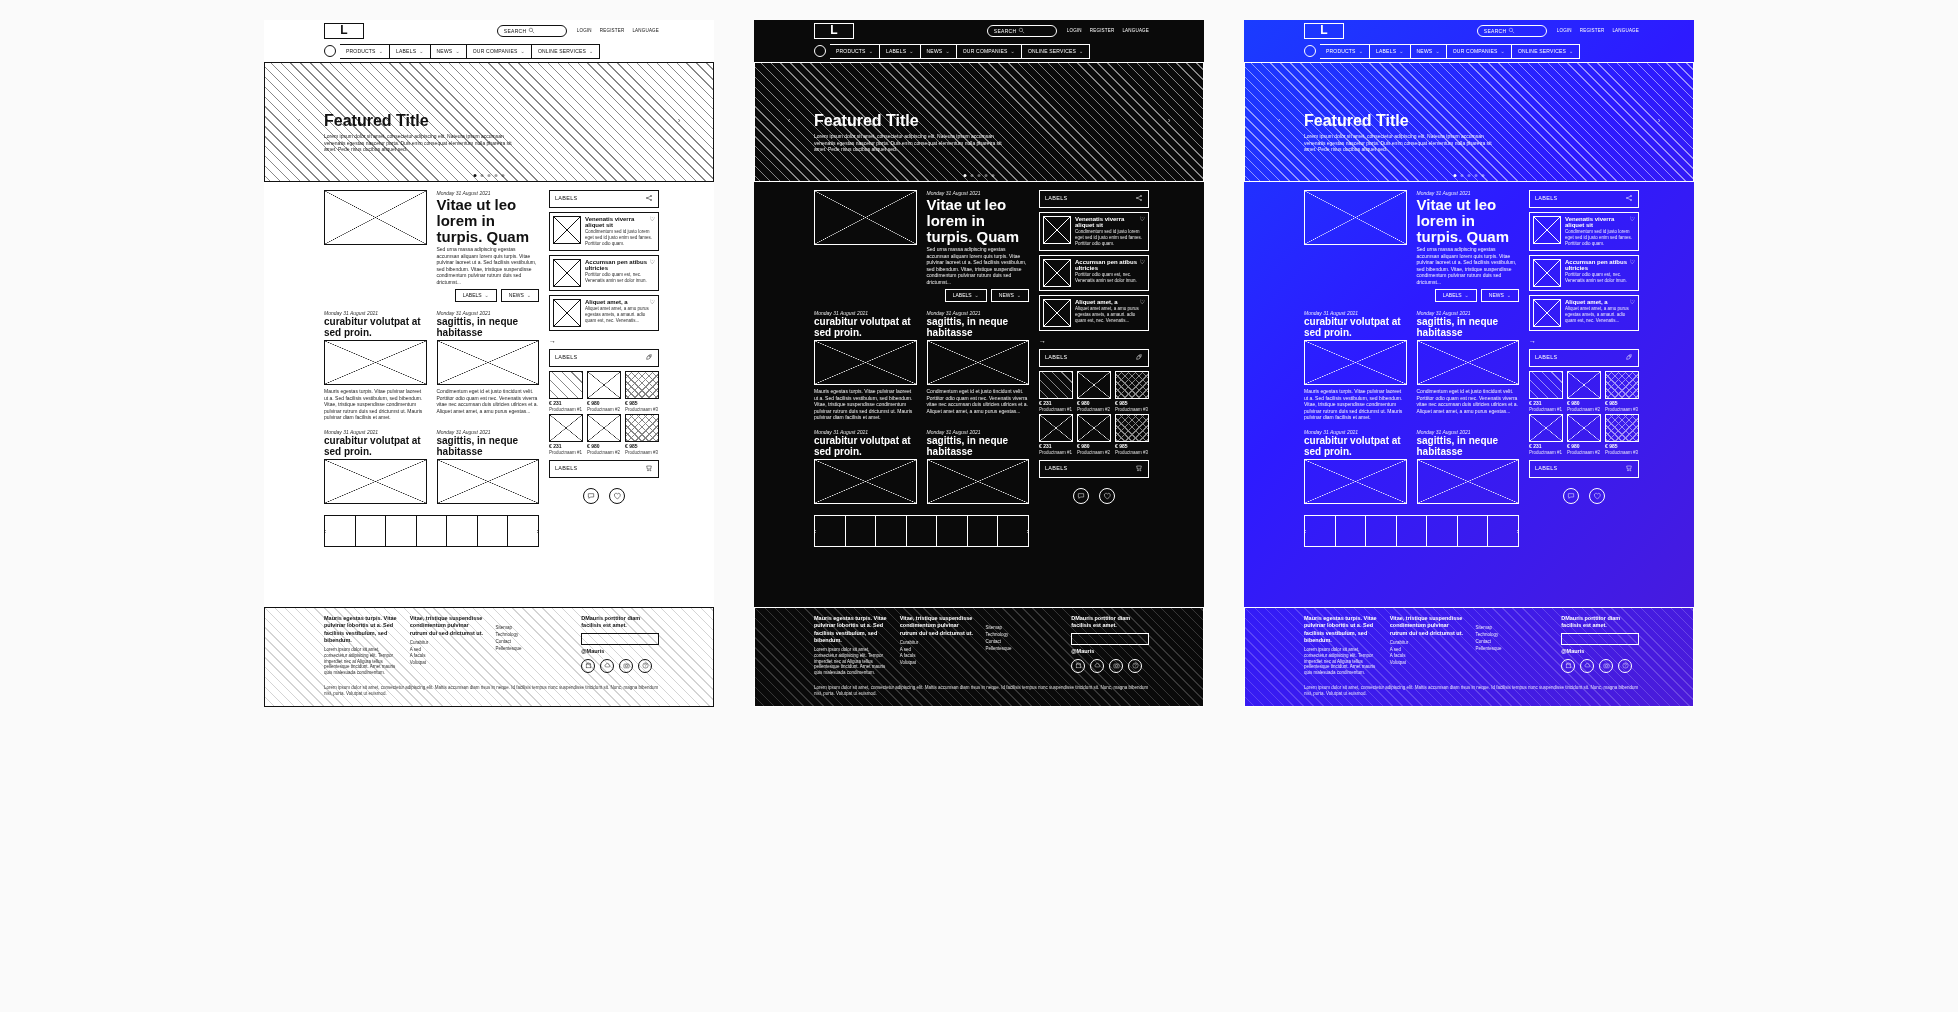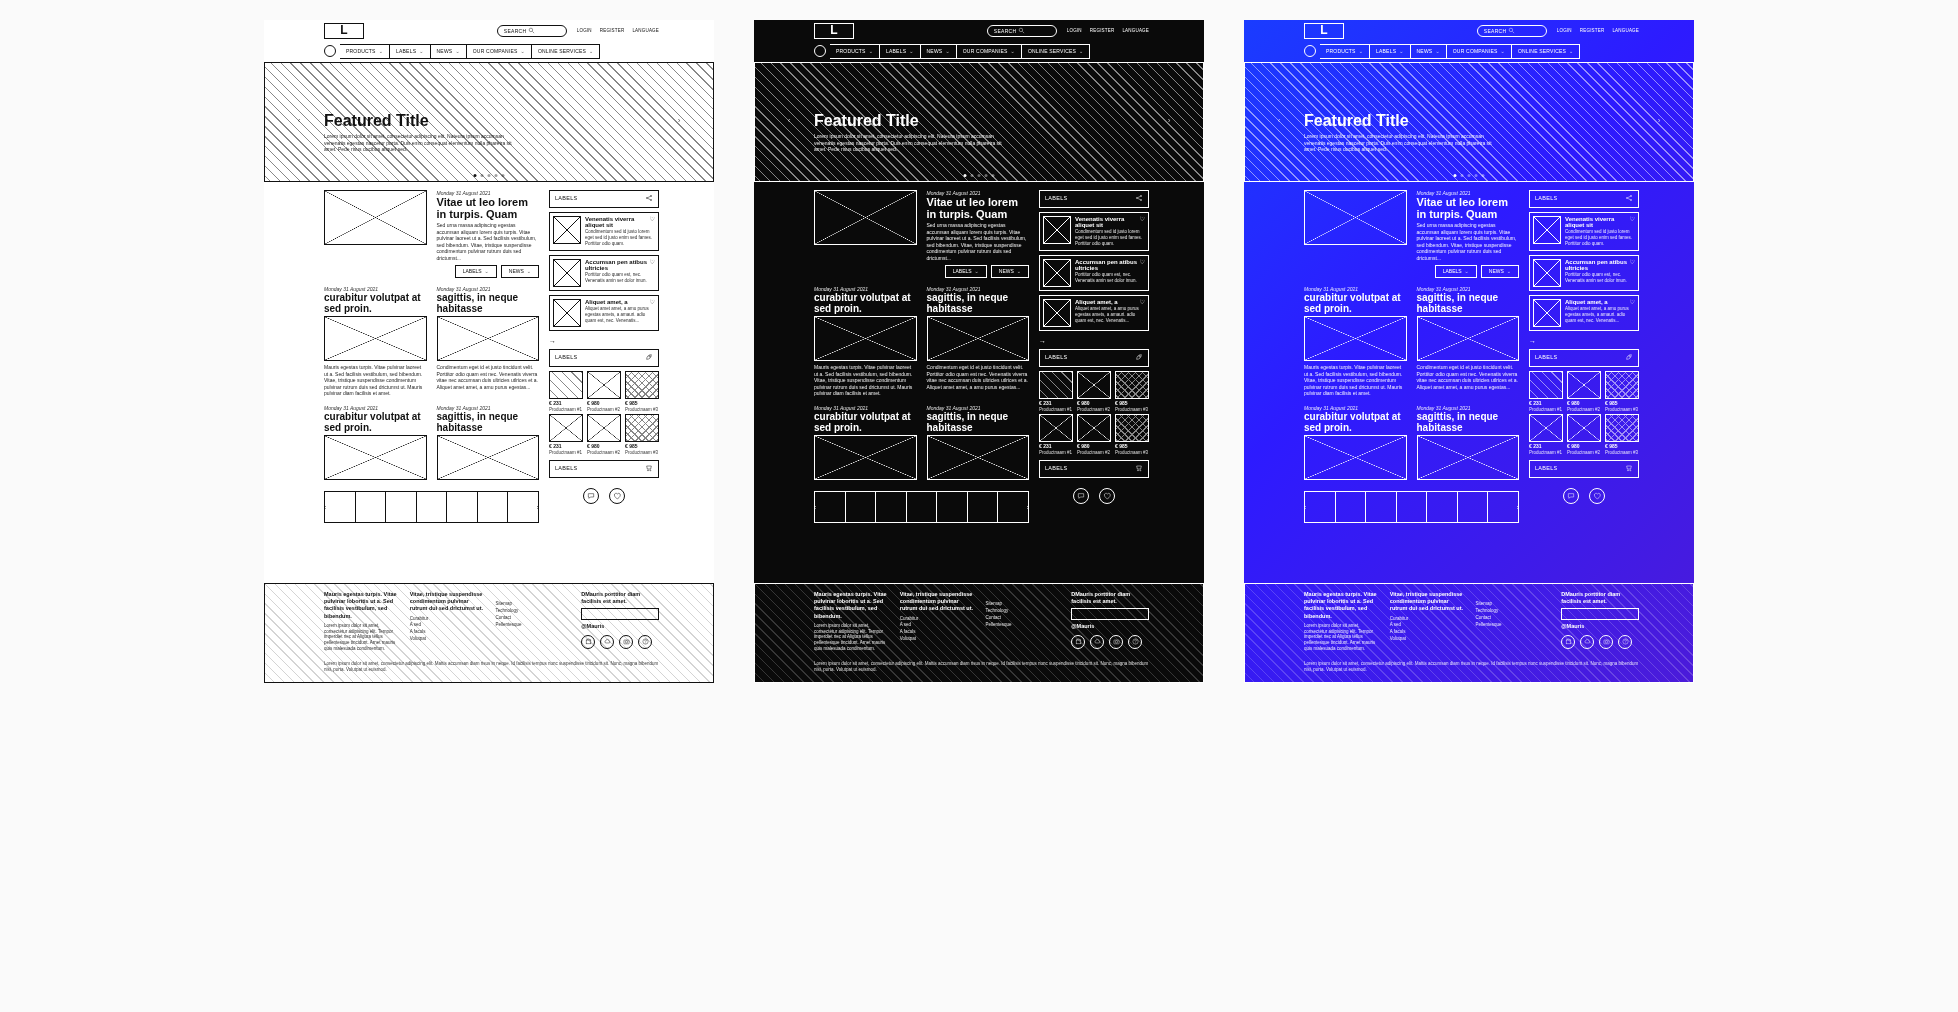"Vitae ut leo lorem in" .art h2 { font-size: 11px -> 15px }
